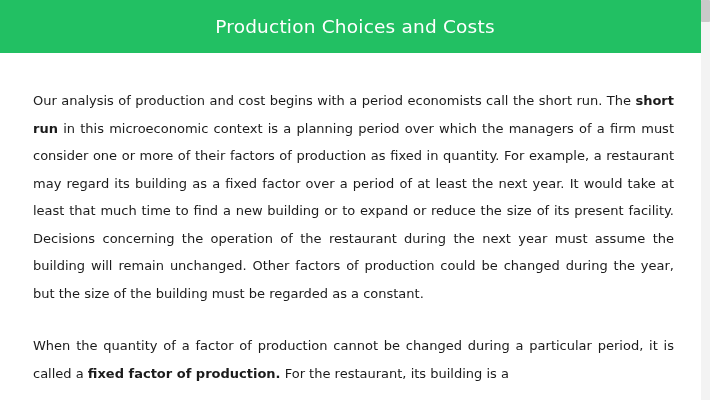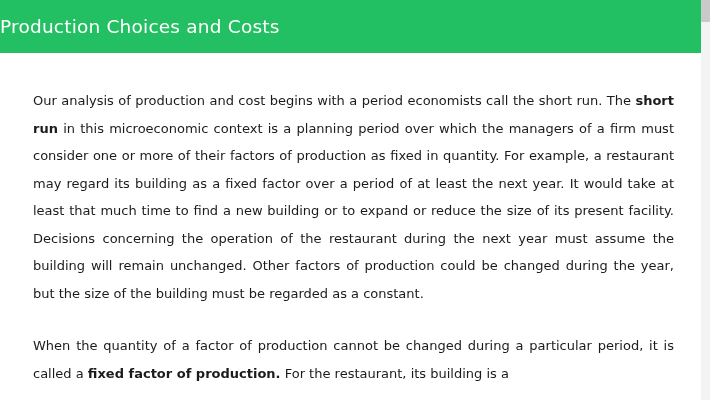"Production Choices and Costs" .header-bar { justify-content: none -> center }
